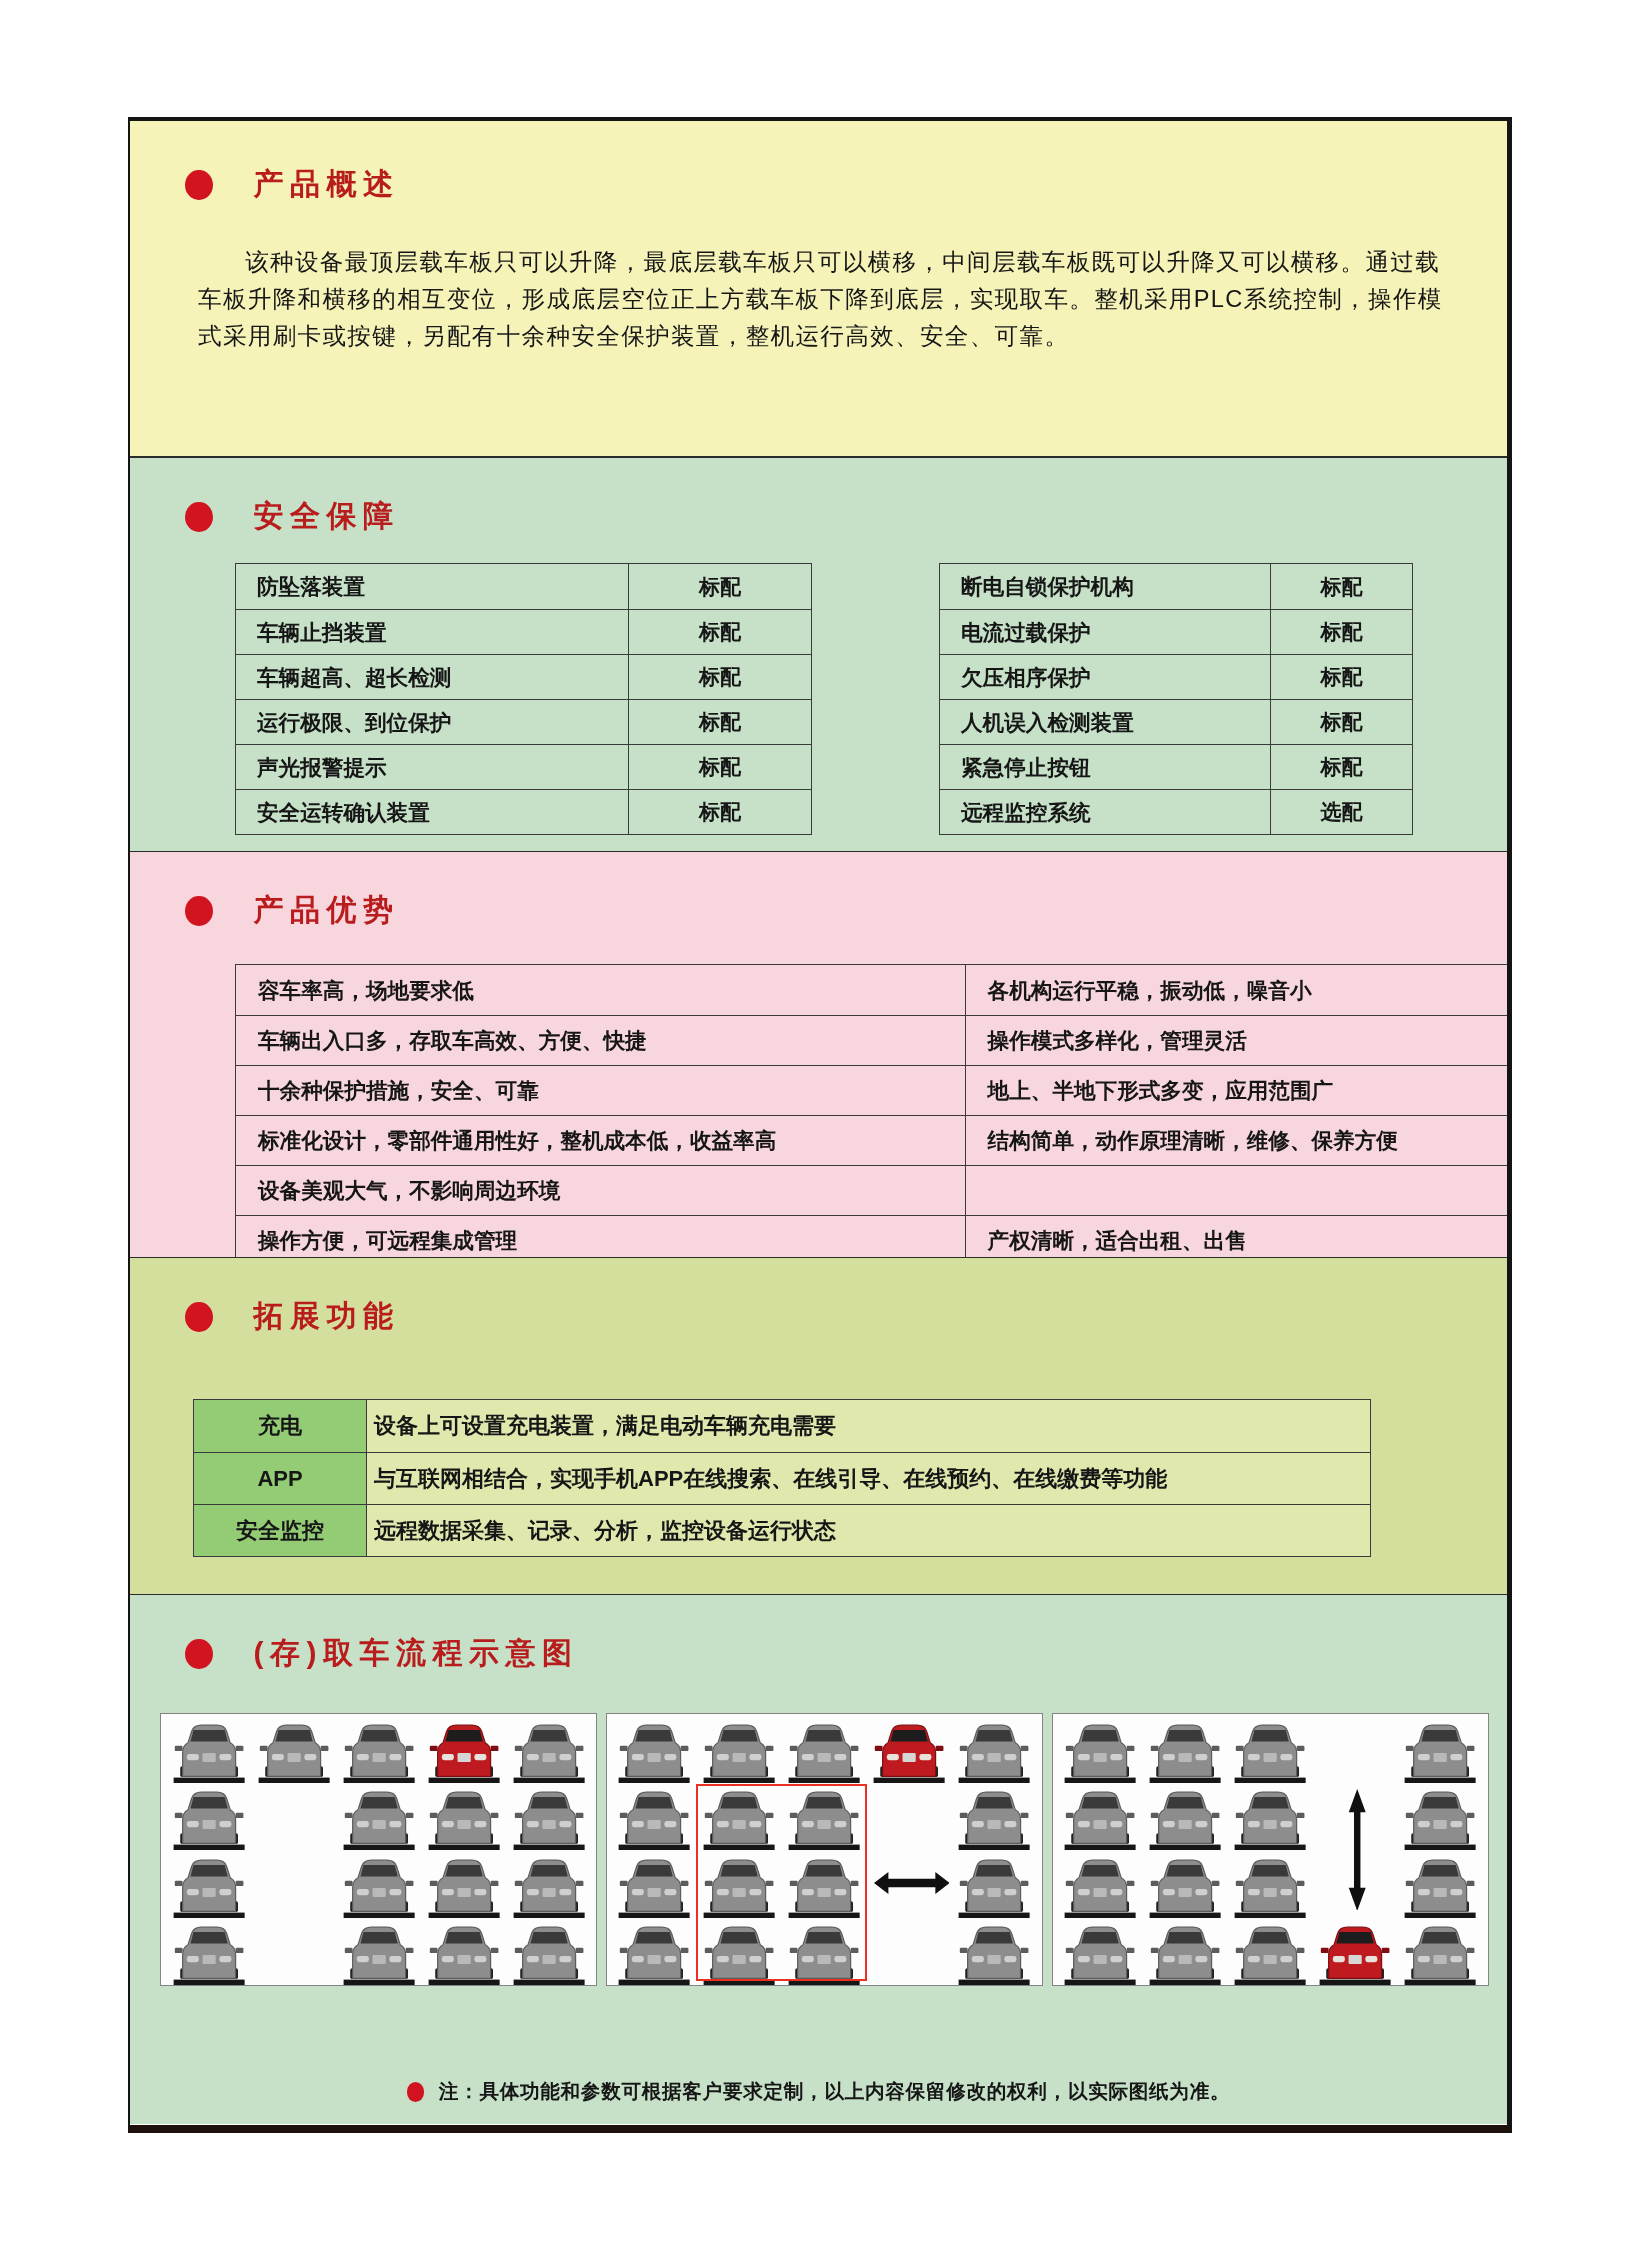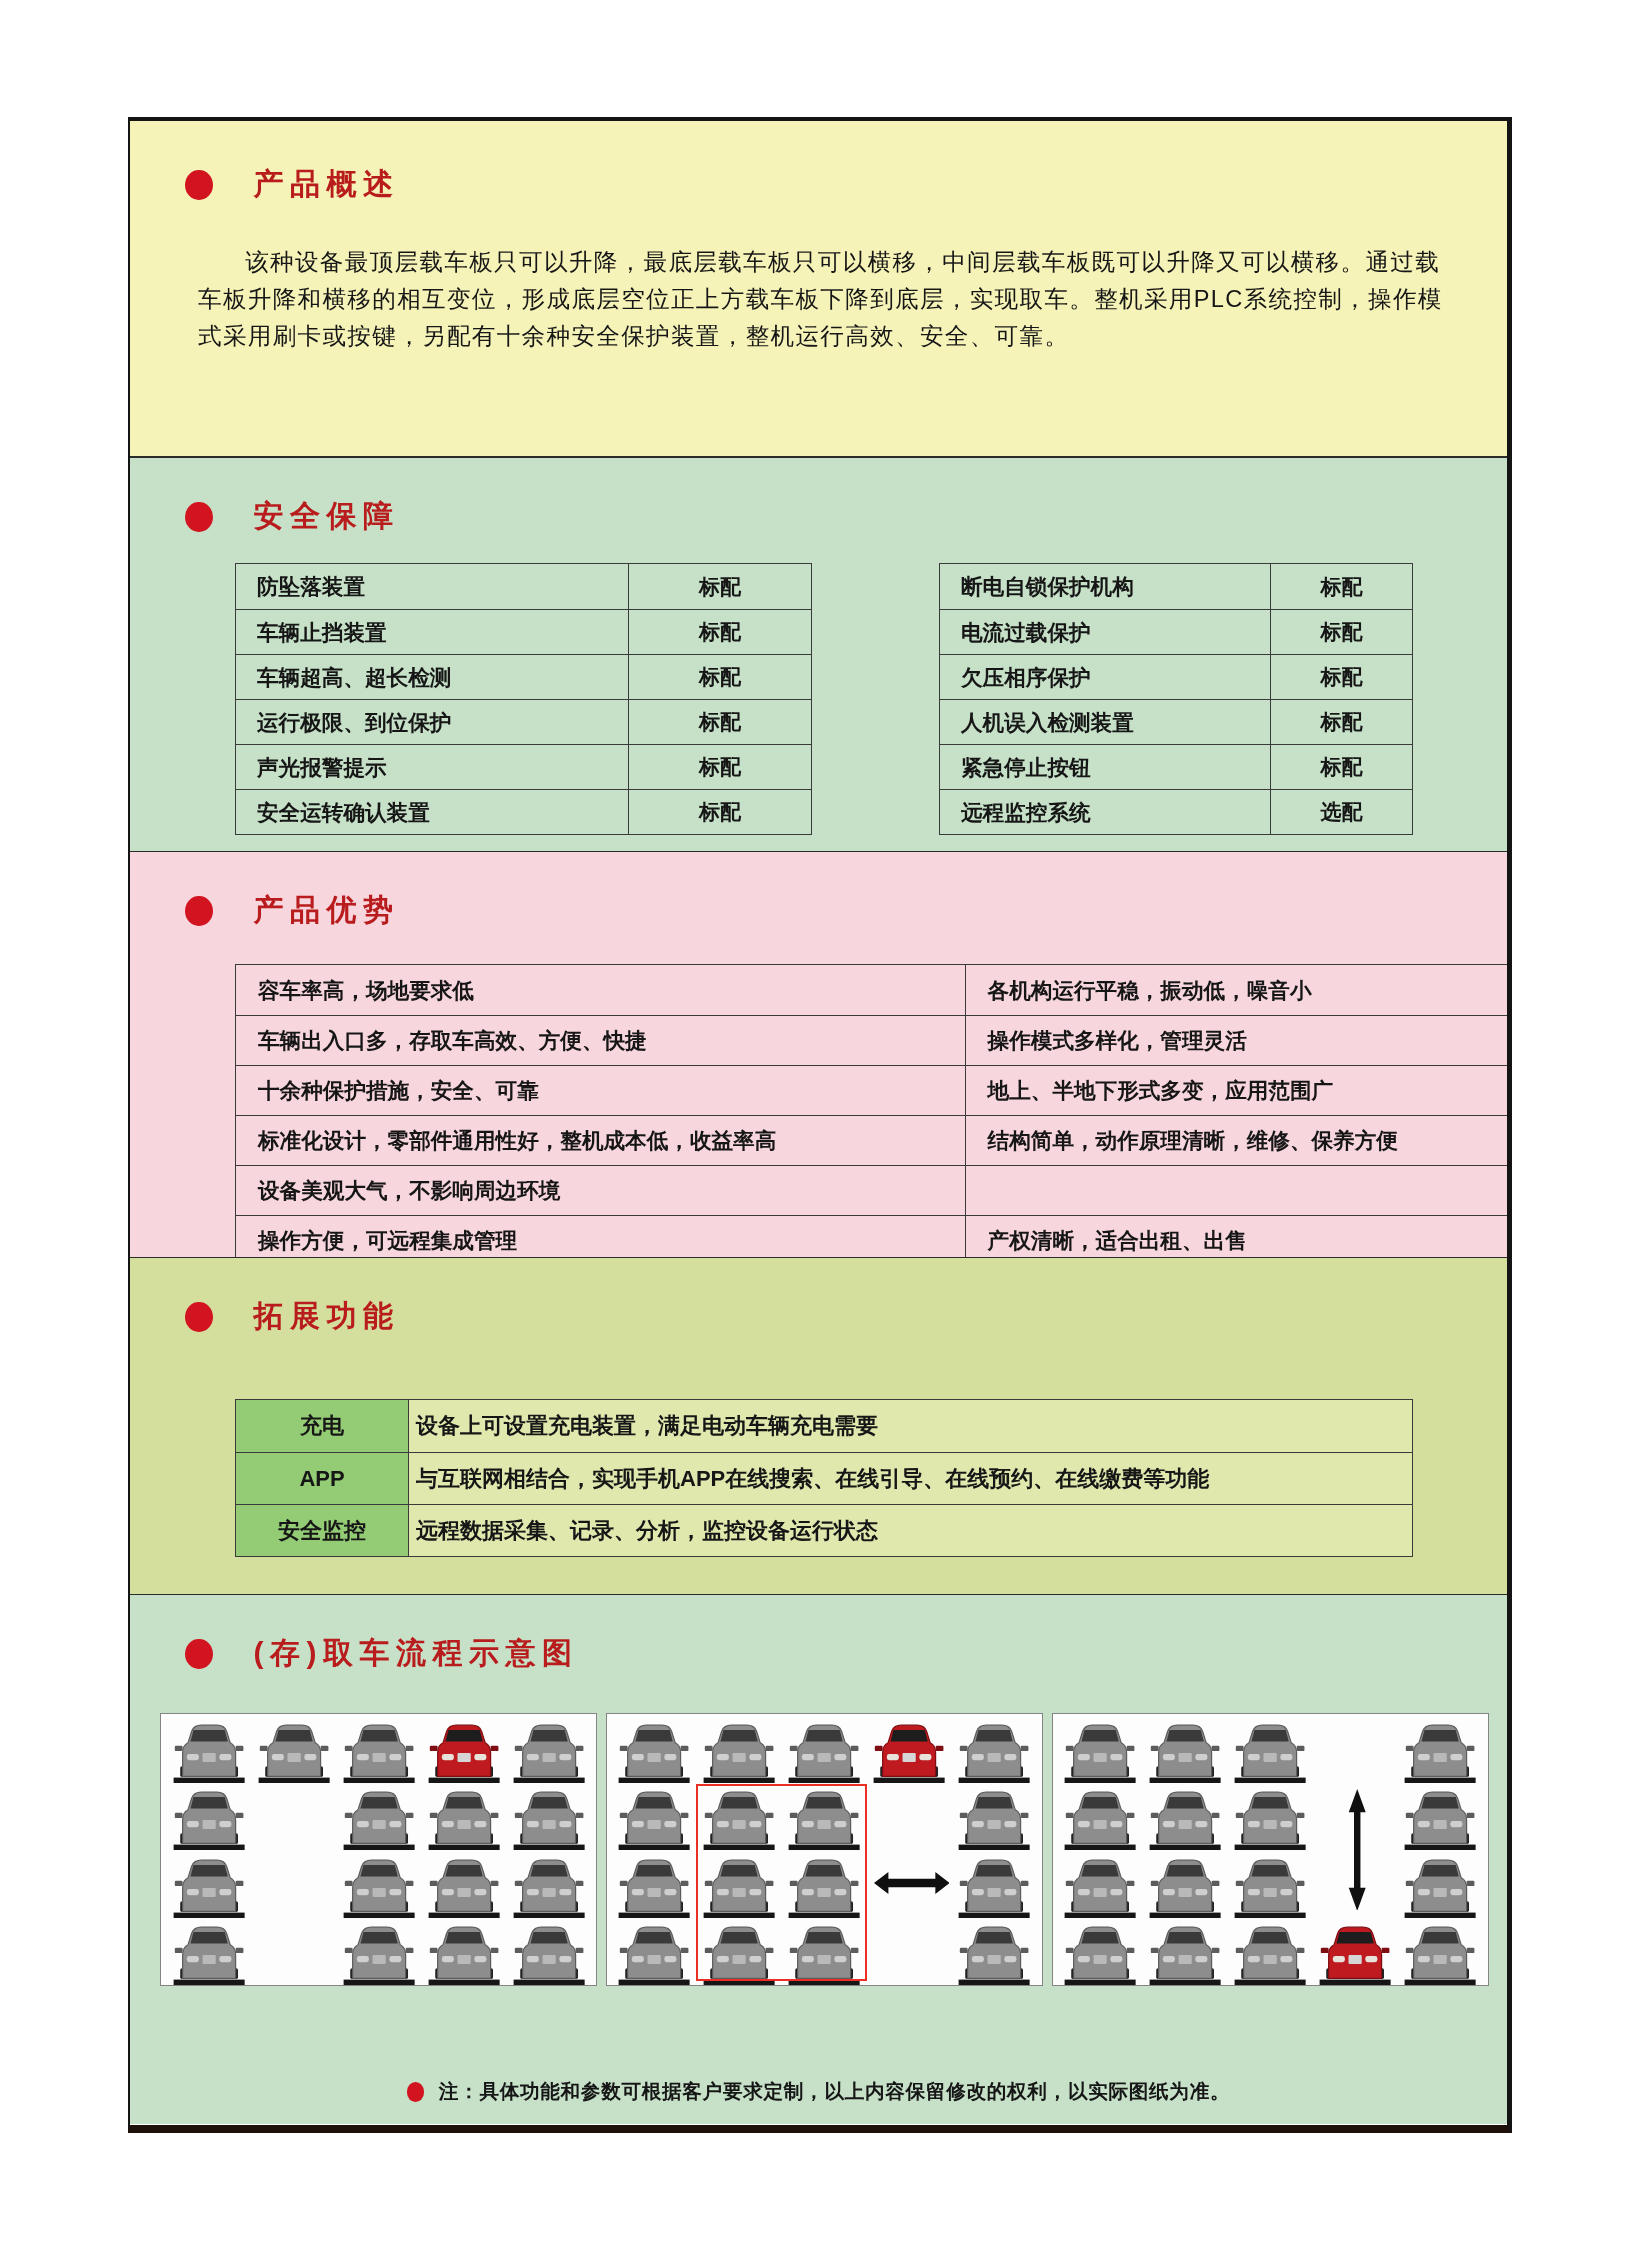"充电" .ext-table { margin: 62px 0 0 105px -> 62px 0 0 63px }
